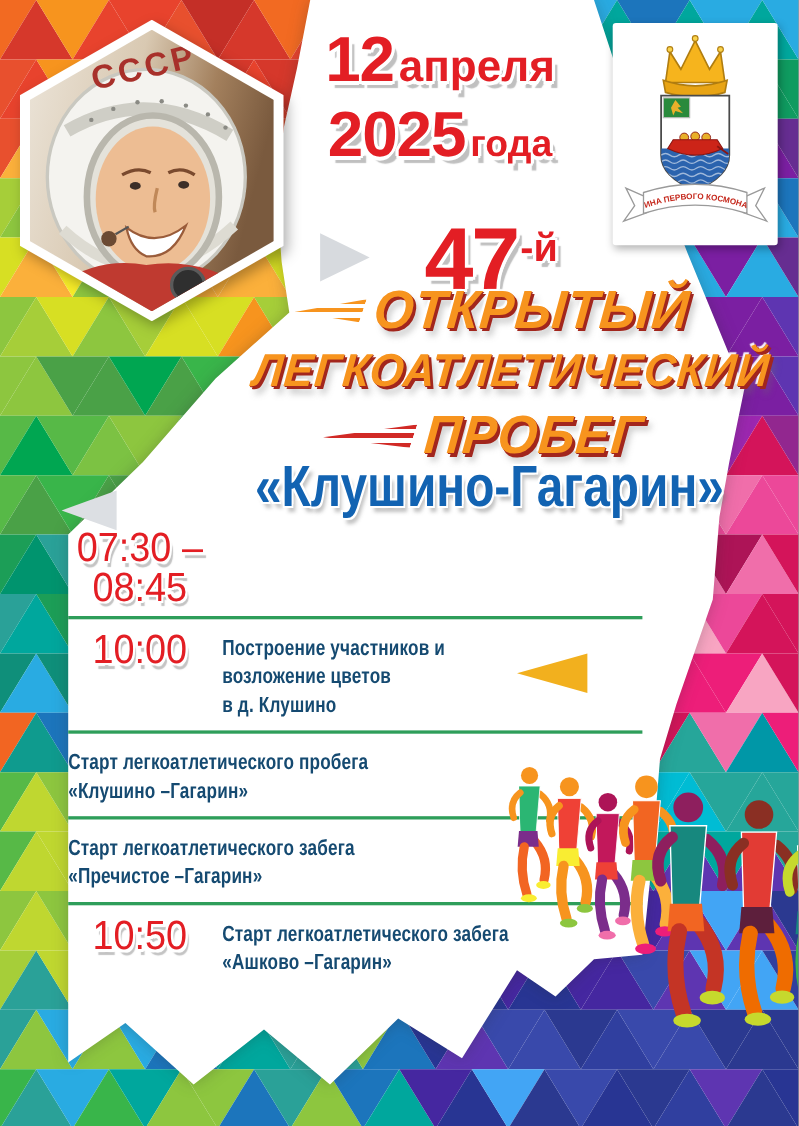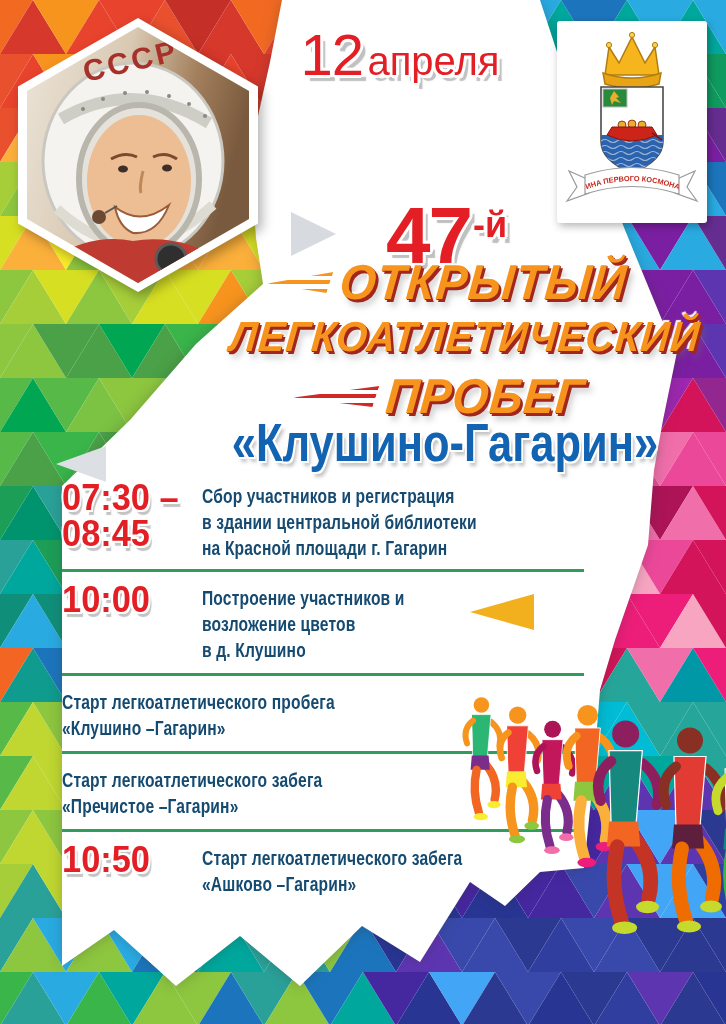"12 апреля" .date-block { font-weight: normal -> bold }
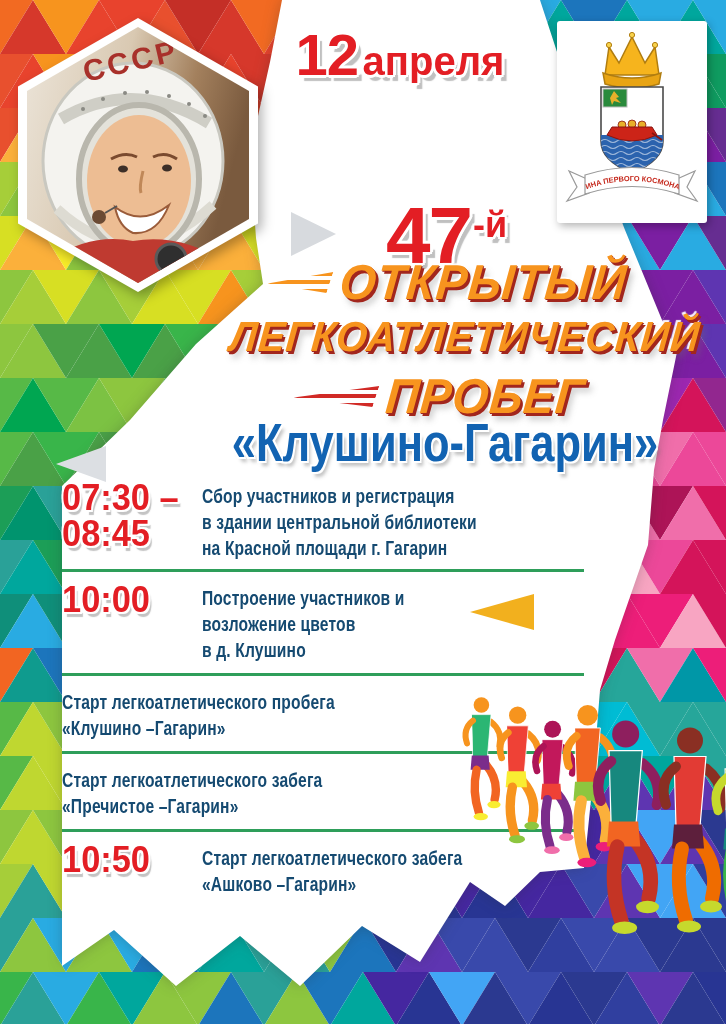"2025 года" div.date-line { html: none -> <div> <span>2025</span> <span>года</span> </div> }
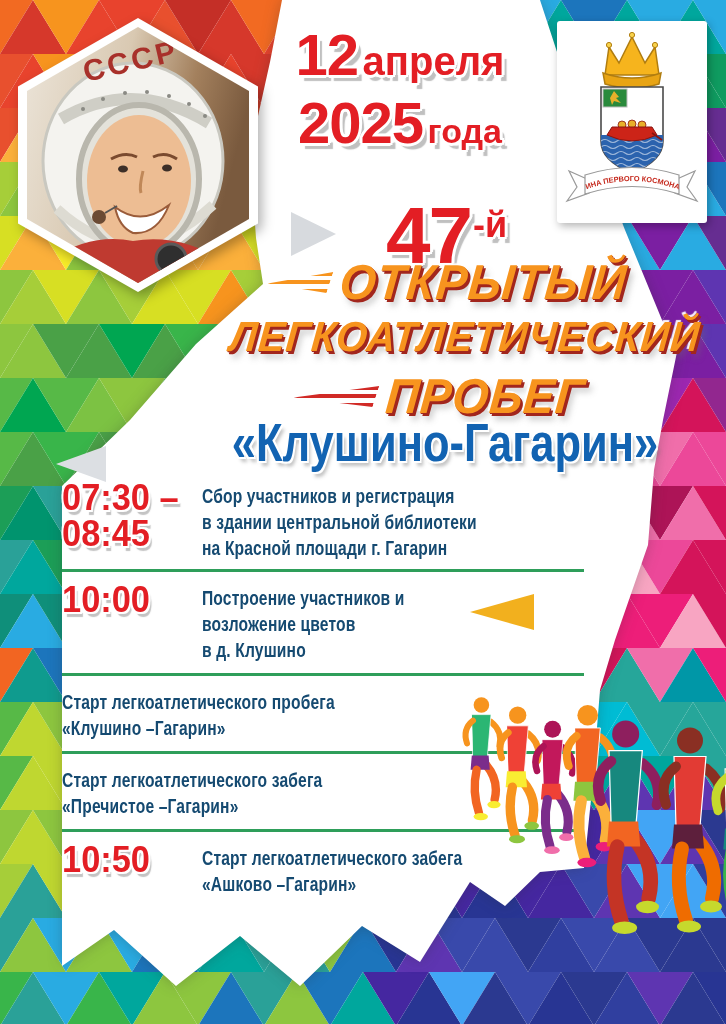"07:30 –" .time { font-weight: bold -> normal; text-align: none -> center }
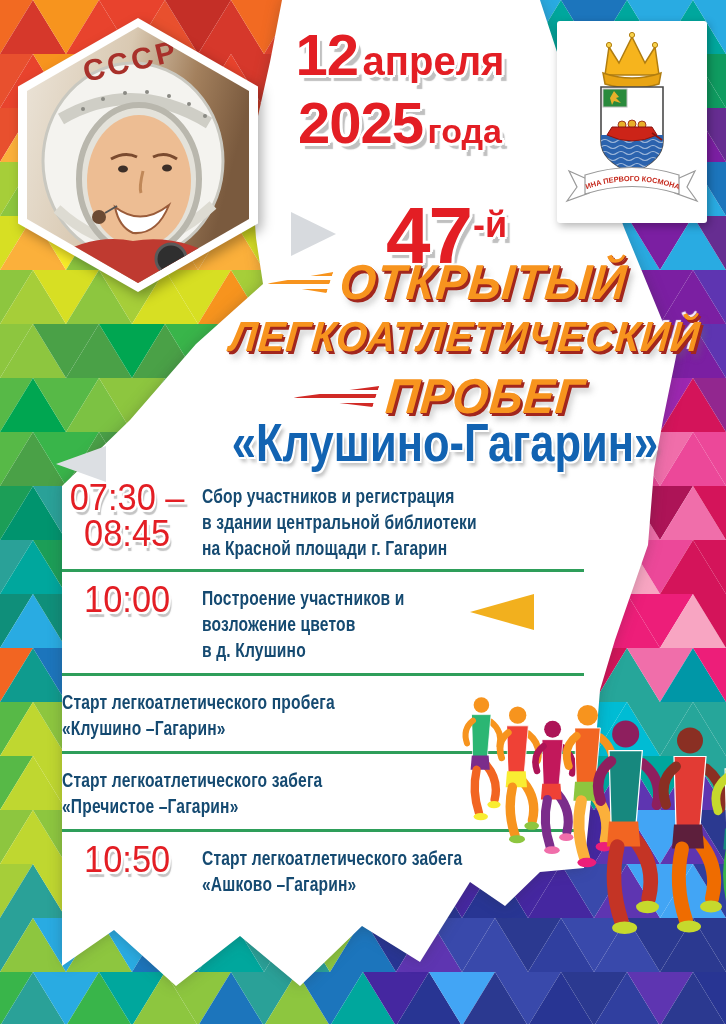"Сбор участников и регистрация" div.desc { html: <div> <span>Сбор участников и регистрация</span> <span>в здании центральной библиотеки</span> <span>на Красной площади г. Гагарин</span> </div> -> none }
